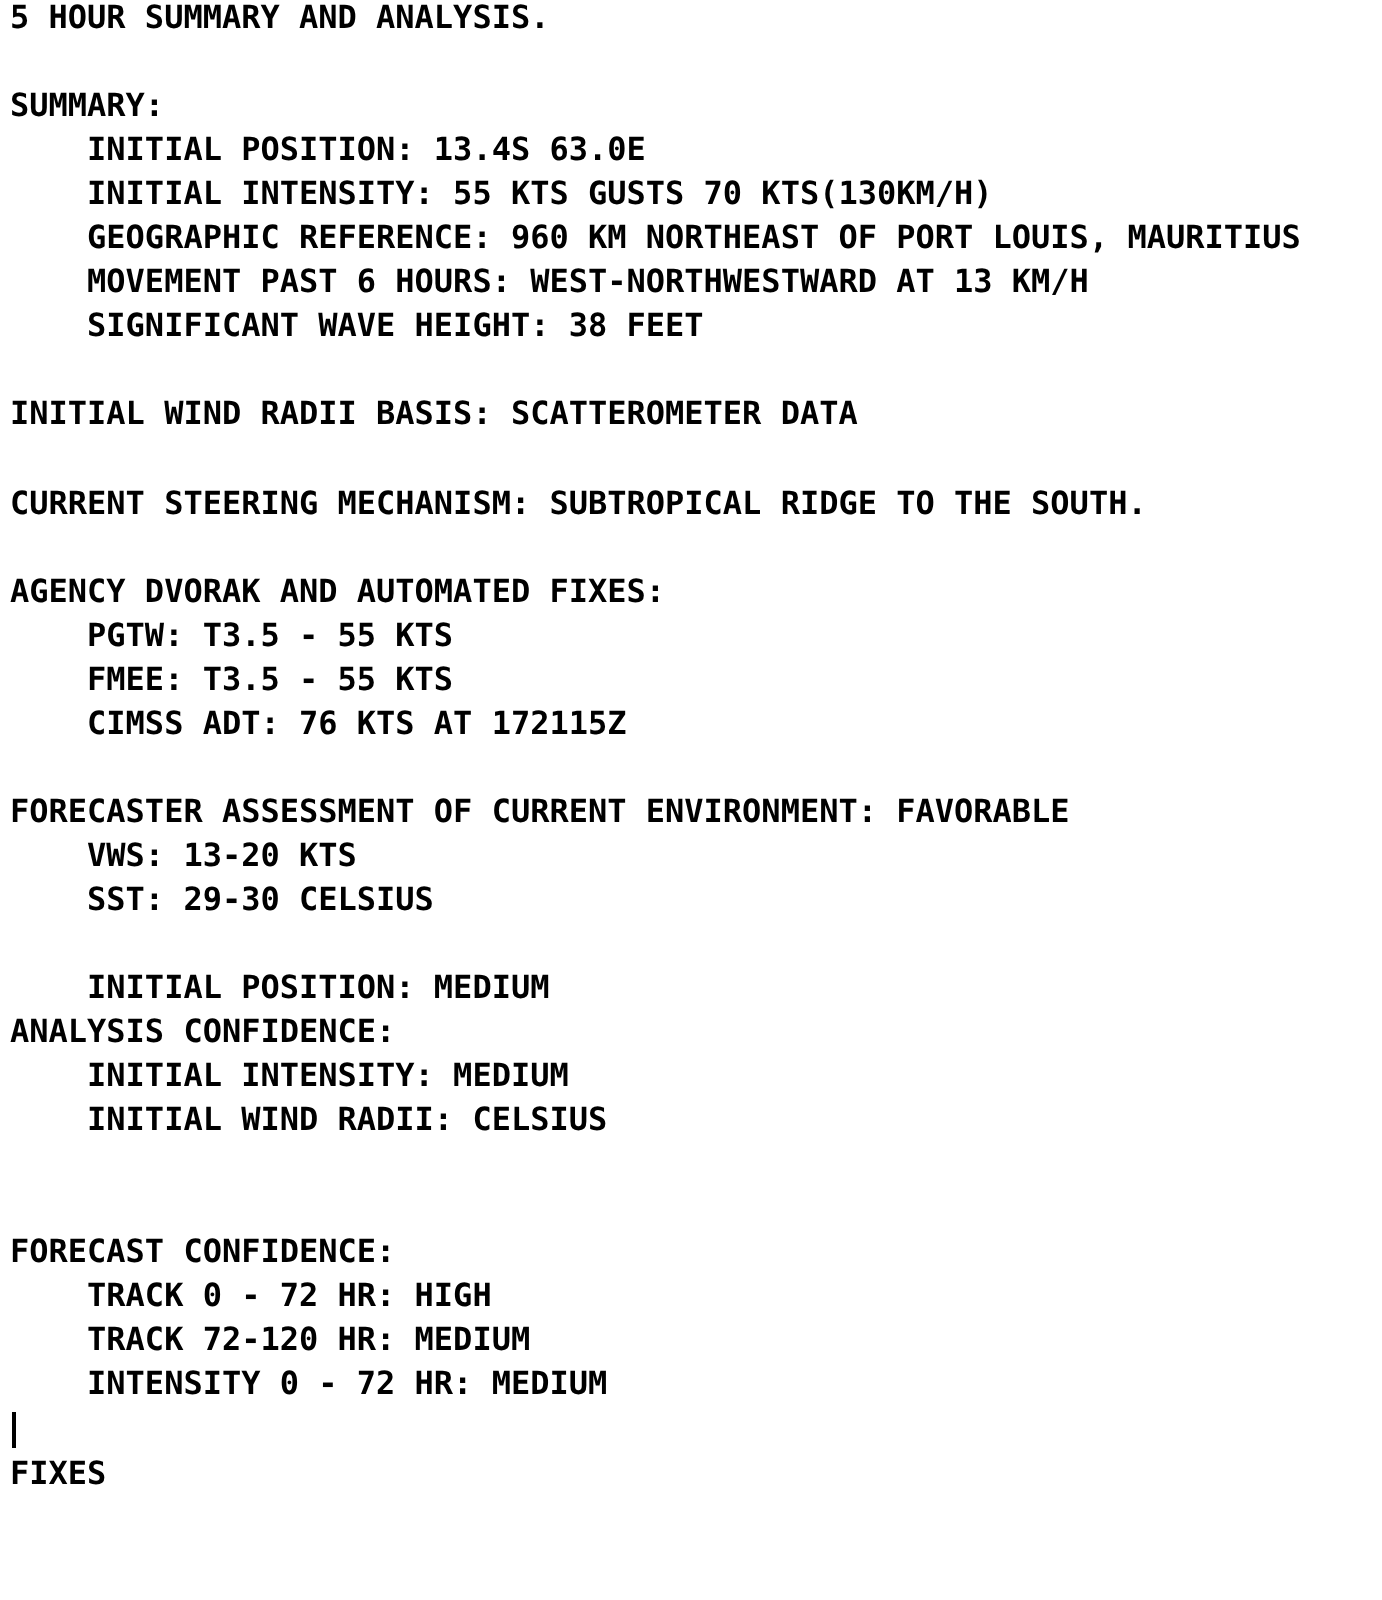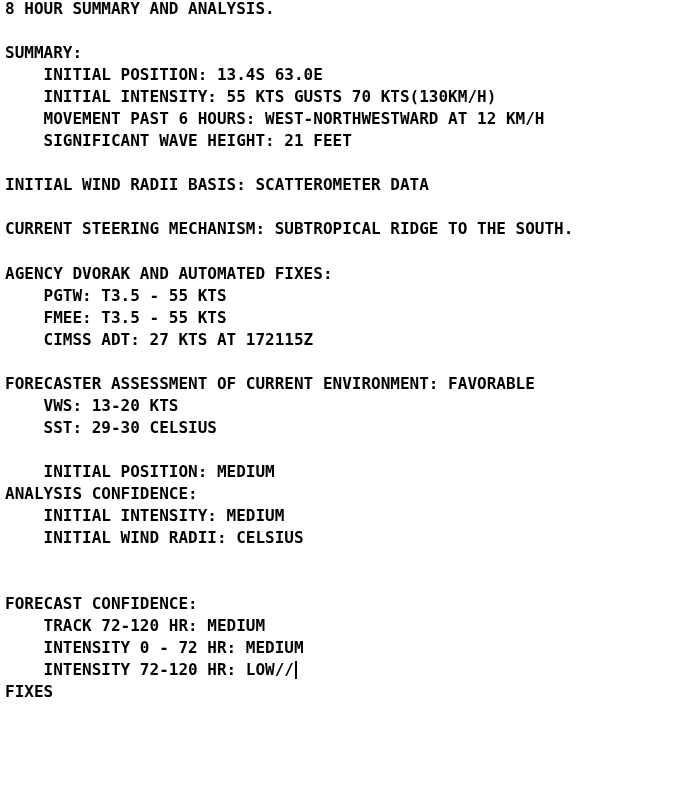"8 HOUR SUMMARY AND ANALYSIS." span.line-text { text: 8 -> 5 }
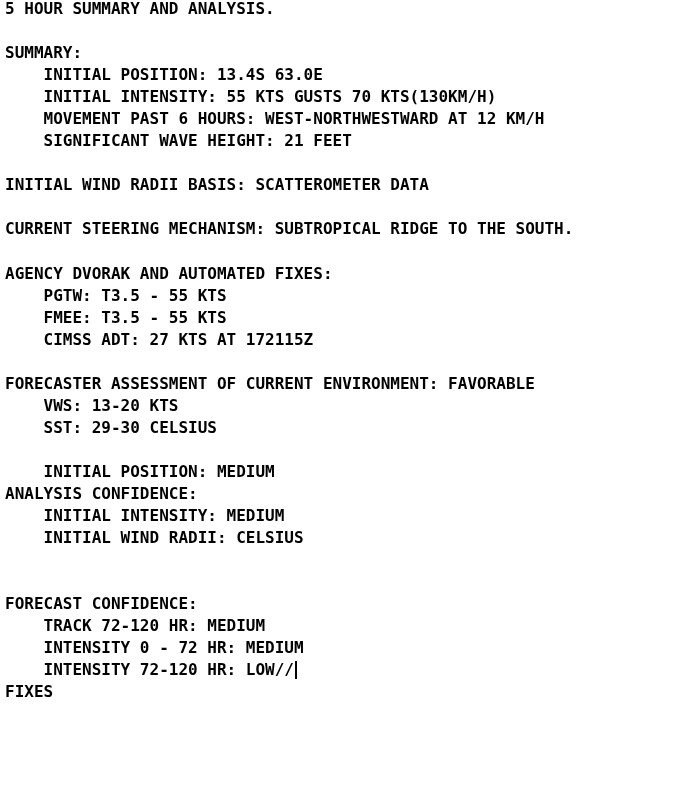"GEOGRAPHIC REFERENCE: 960 KM NORTHEAST" div.line { html: none -> <div><span> GEOGRAPHIC REFERENCE: 960 KM NORTHEAST OF PORT LOUIS, MAURITIUS</span></div> }
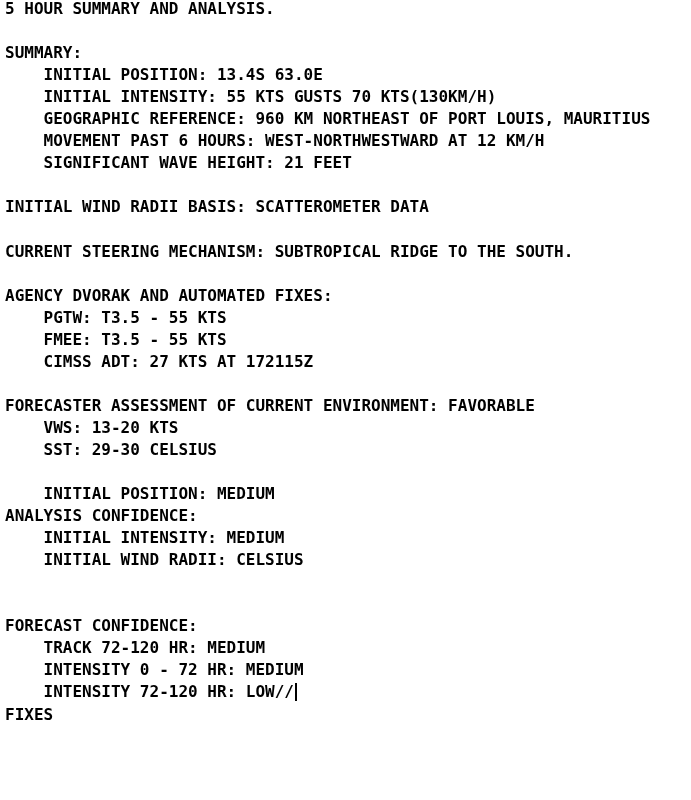"MOVEMENT PAST 6 HOURS:" span.line-text { text: 12 -> 13 }
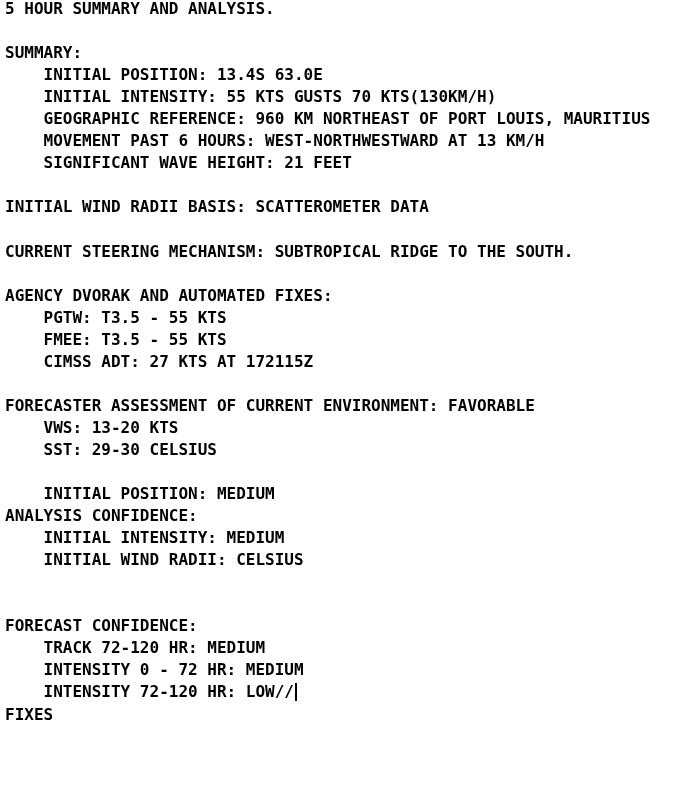"SIGNIFICANT WAVE HEIGHT: 21 FEET" span.line-text { text: 21 -> 38 }
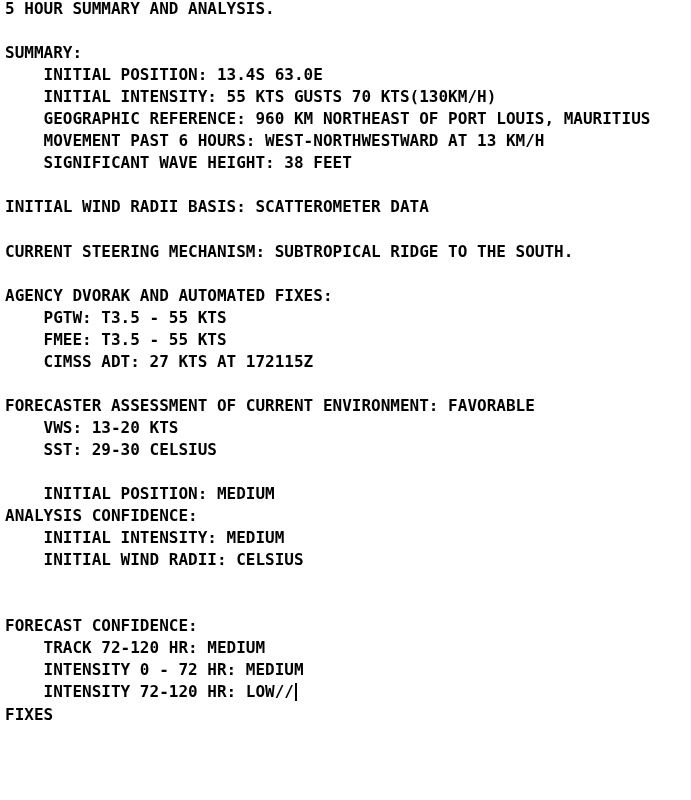"CIMSS ADT: 27 KTS AT" span.line-text { text: 27 -> 76 }
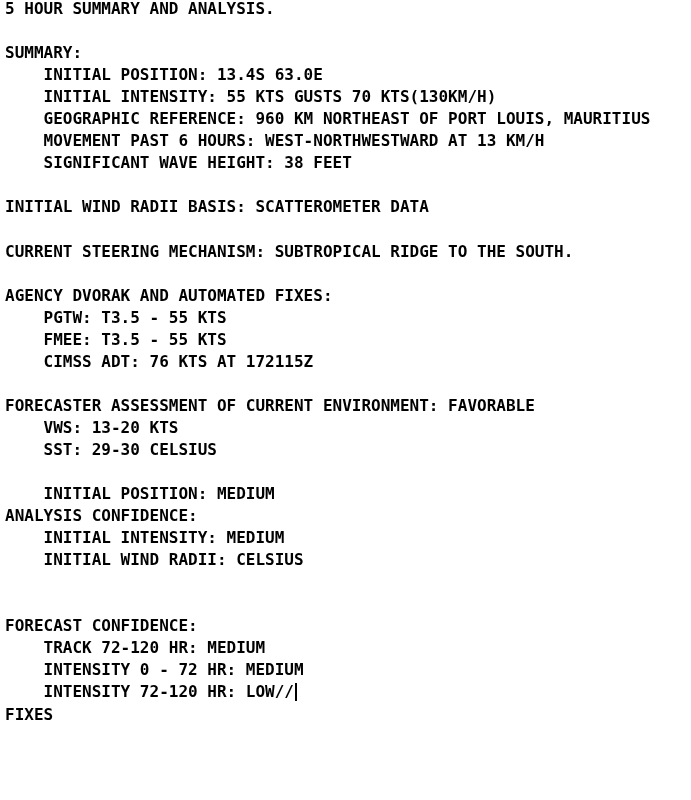"TRACK 0 - 72 HR:" div.line { html: none -> <div><span> TRACK 0 - 72 HR: HIGH</span></div> }
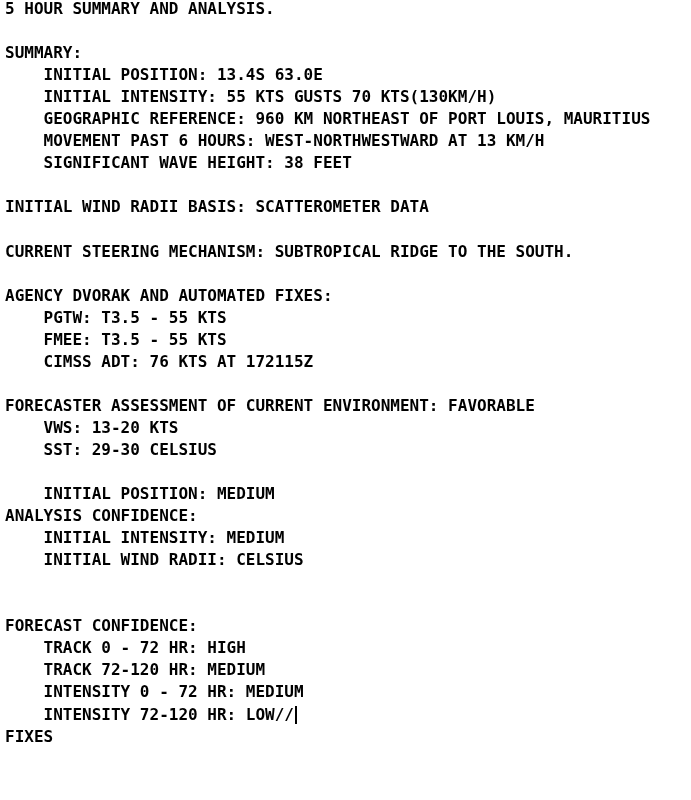"INTENSITY 72-120 HR: LOW//" span.line-text { html: <span> INTENSITY 72-120 HR: LOW//</span> -> none }
